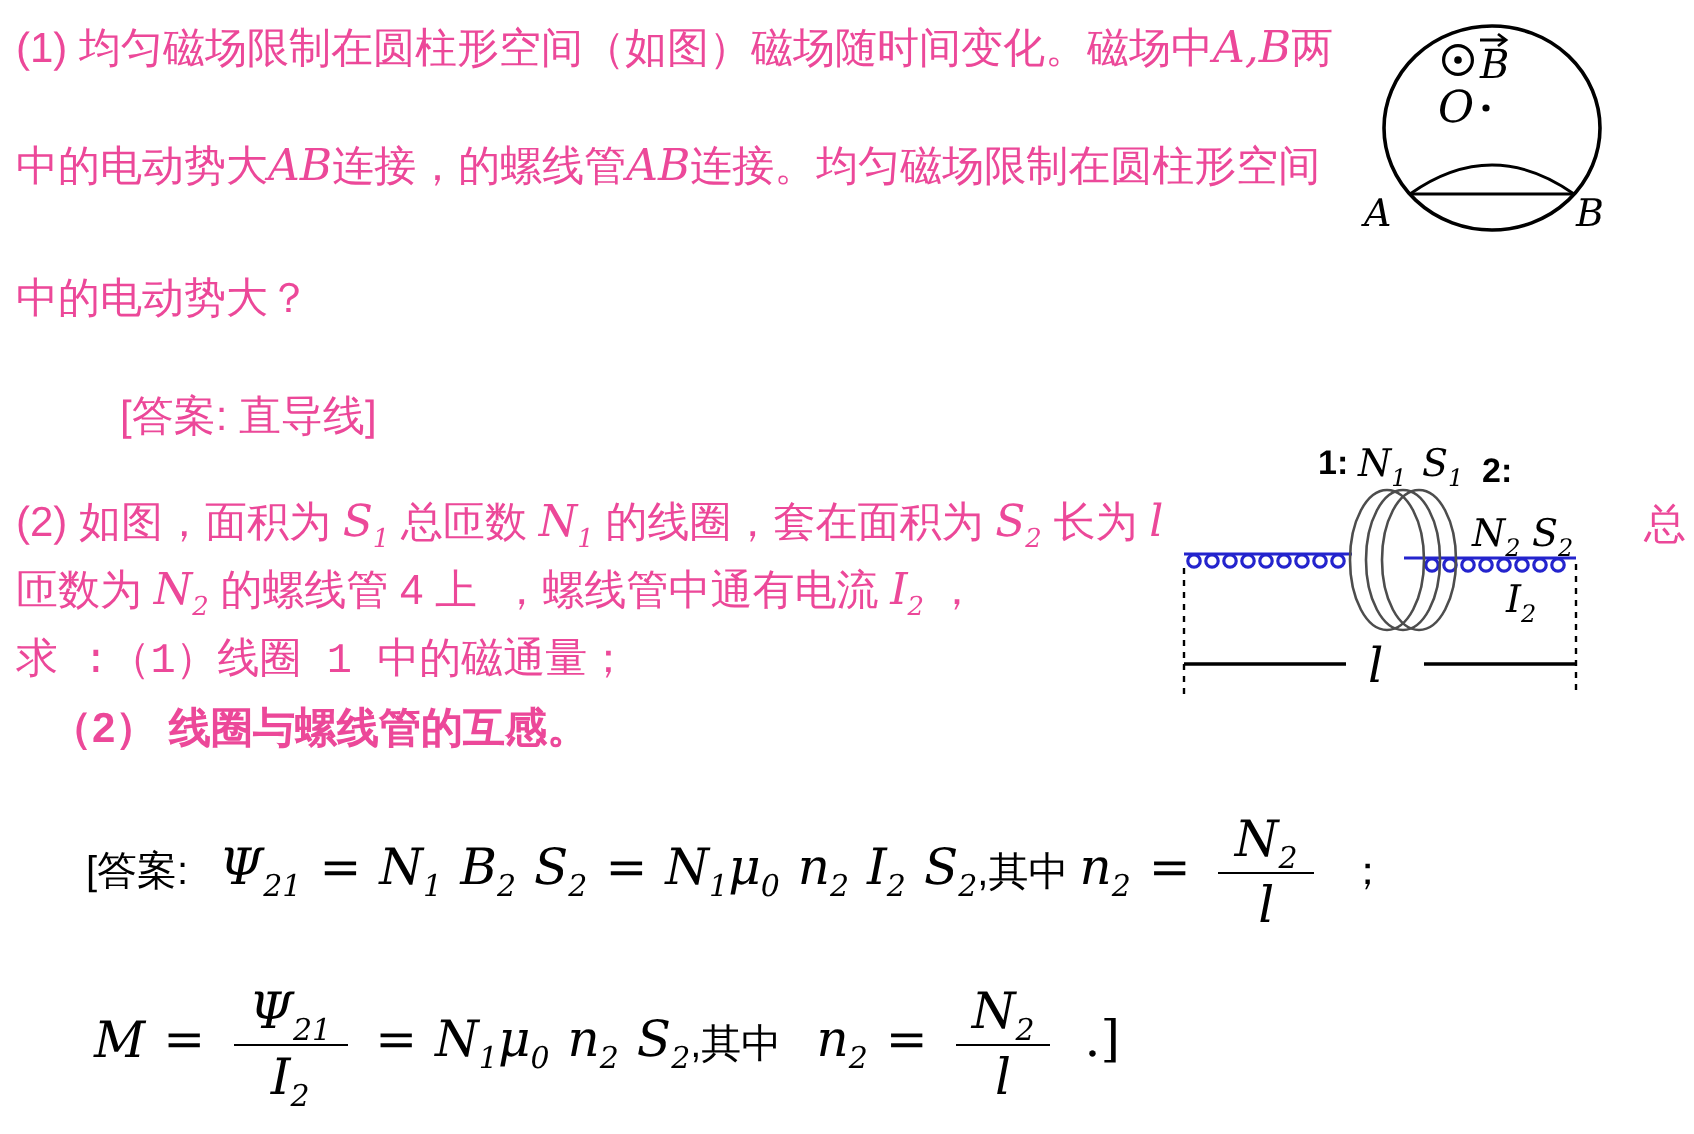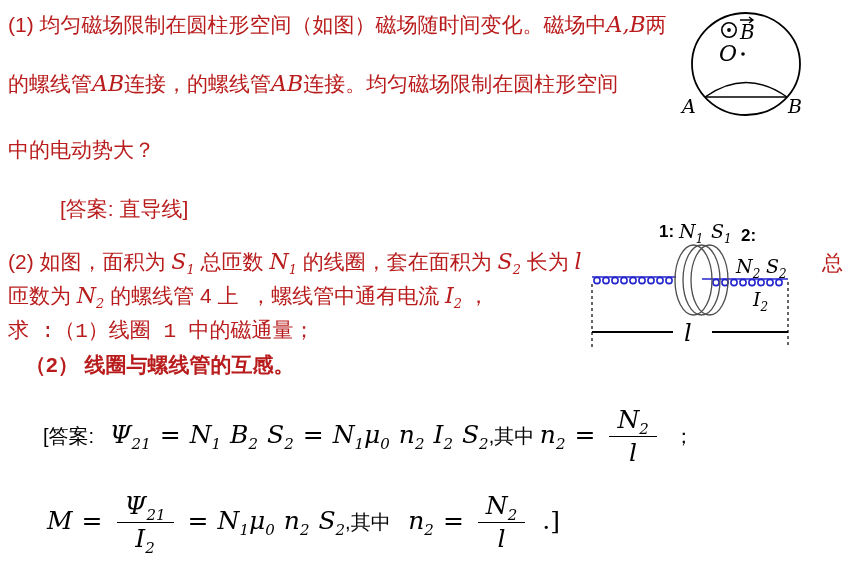"(1) 均匀磁场限制在圆柱形空间（如图）磁场随时间变化。磁场中A,B两" .line { color: #b91c1c -> #ec4899 }
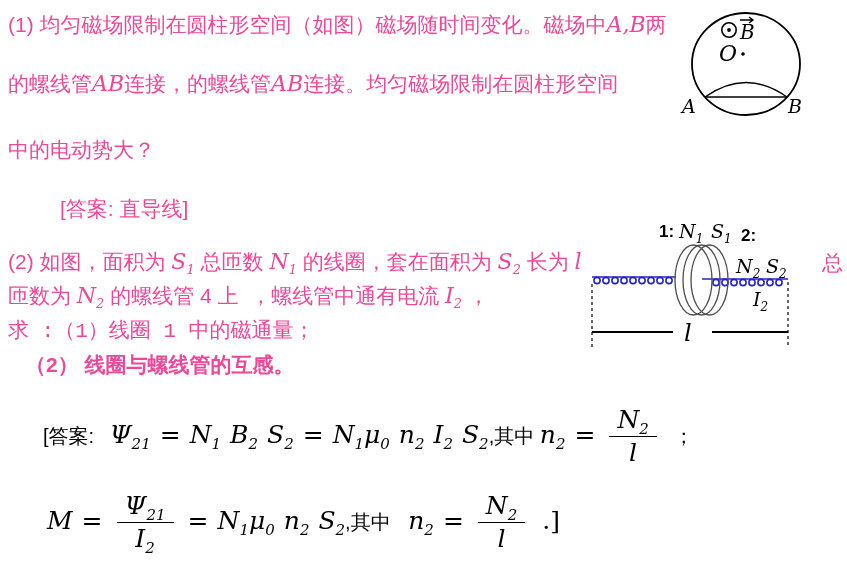"的螺线管" span { text: 的螺线管 -> 中的电动势大 }
